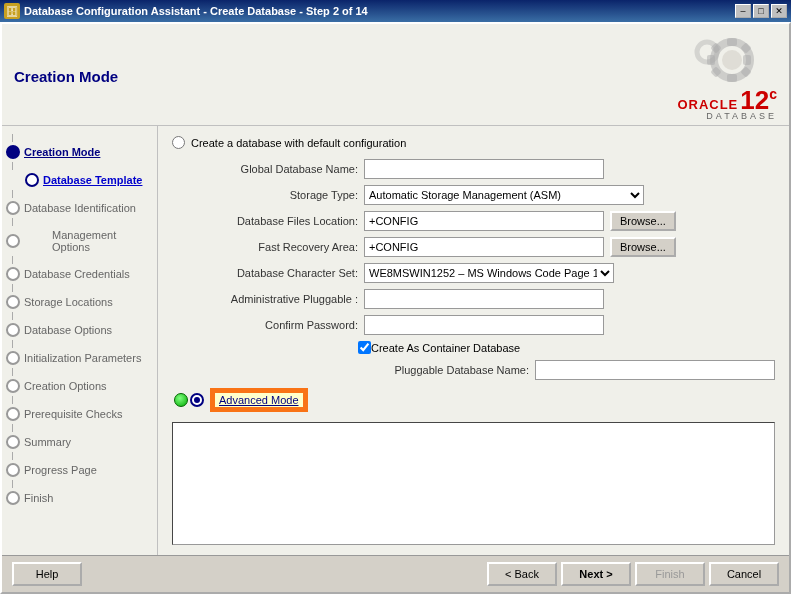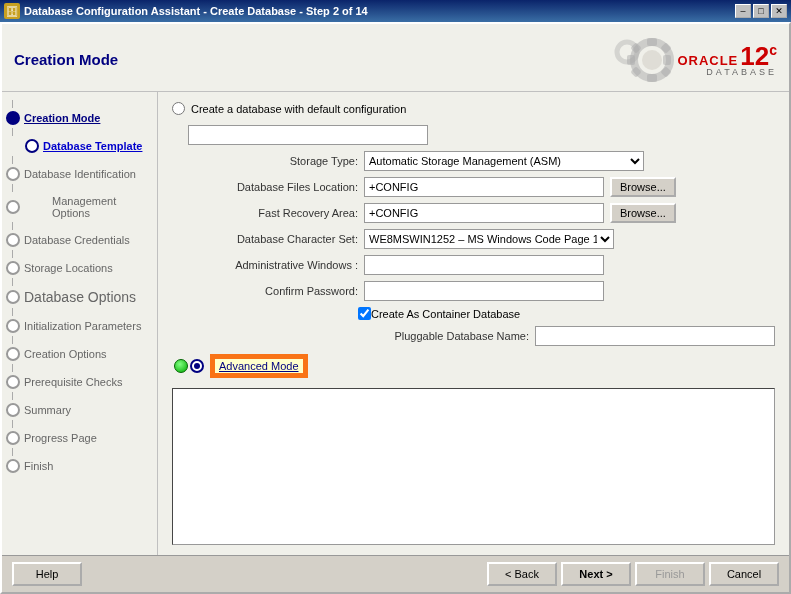"ORACLE" .oracle-area { align-items: center -> none; flex-direction: none -> column }
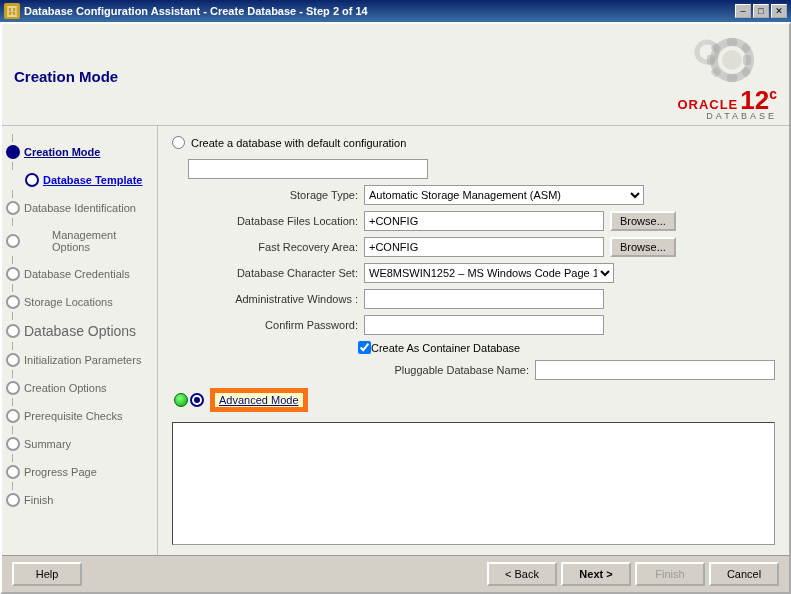"Global Database Name:" span.form-label { html: none -> <span>Global Database Name:</span> }
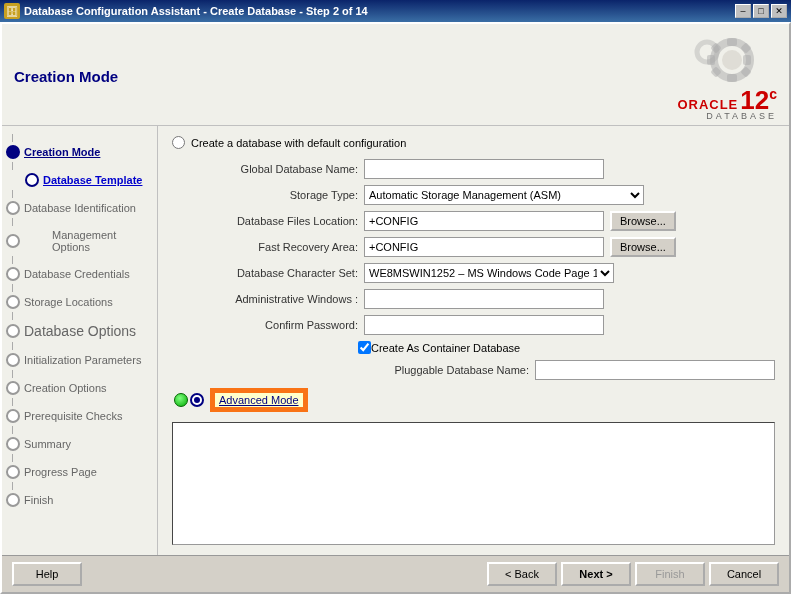"Administrative Windows :" span.form-label { text: Windows -> Pluggable }
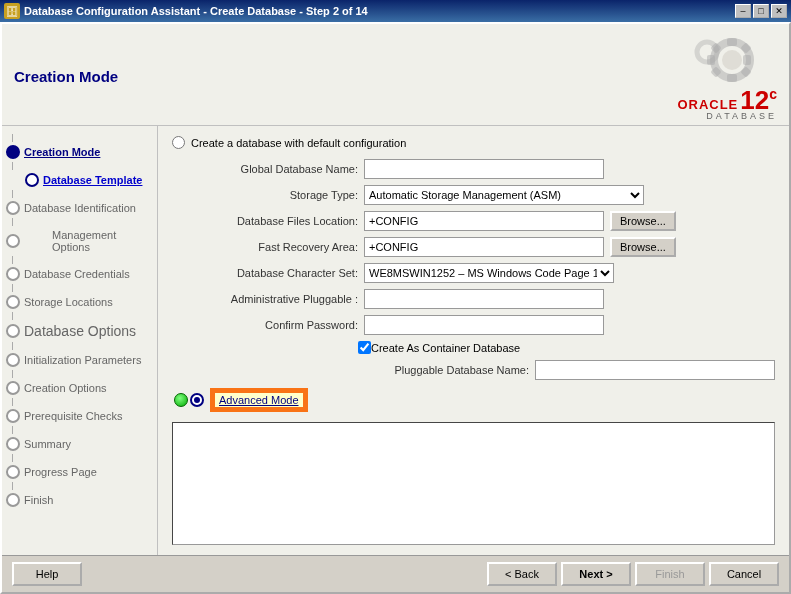"Database Options" span { font-size: 14px -> 11px }
